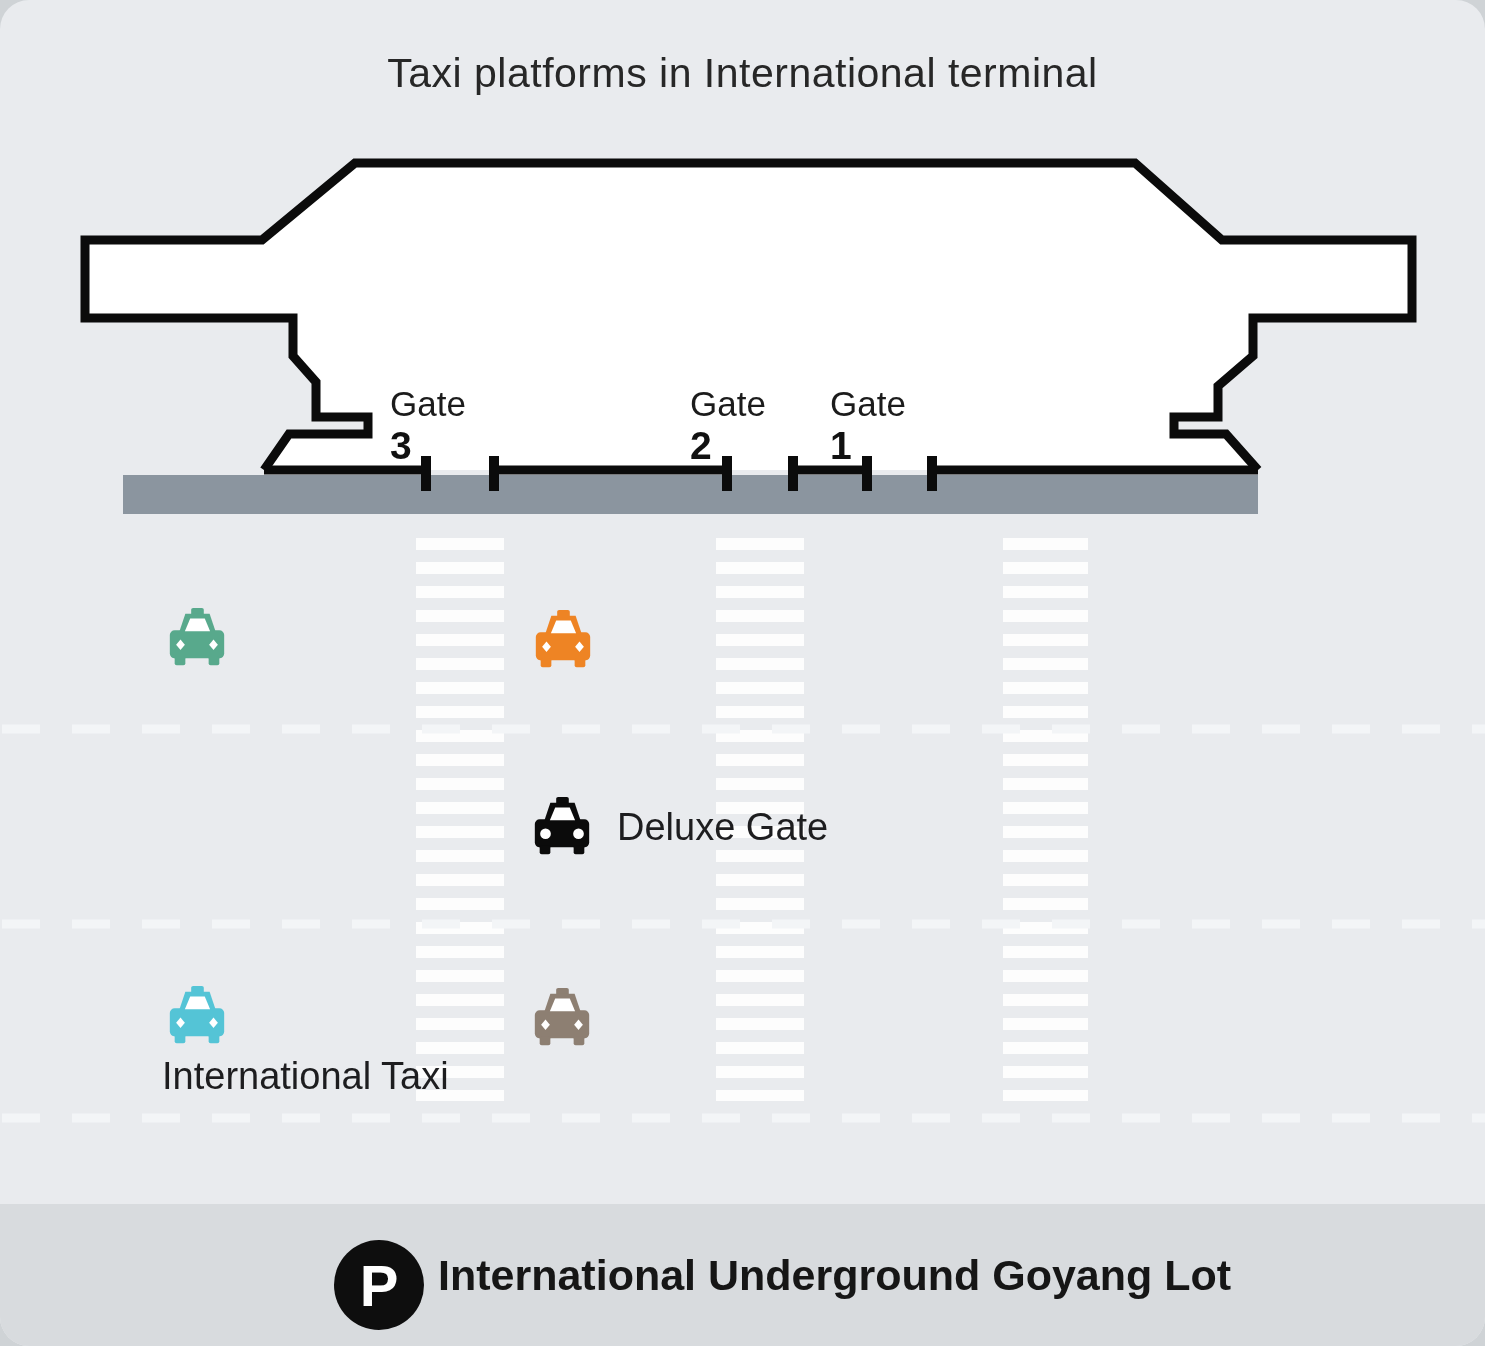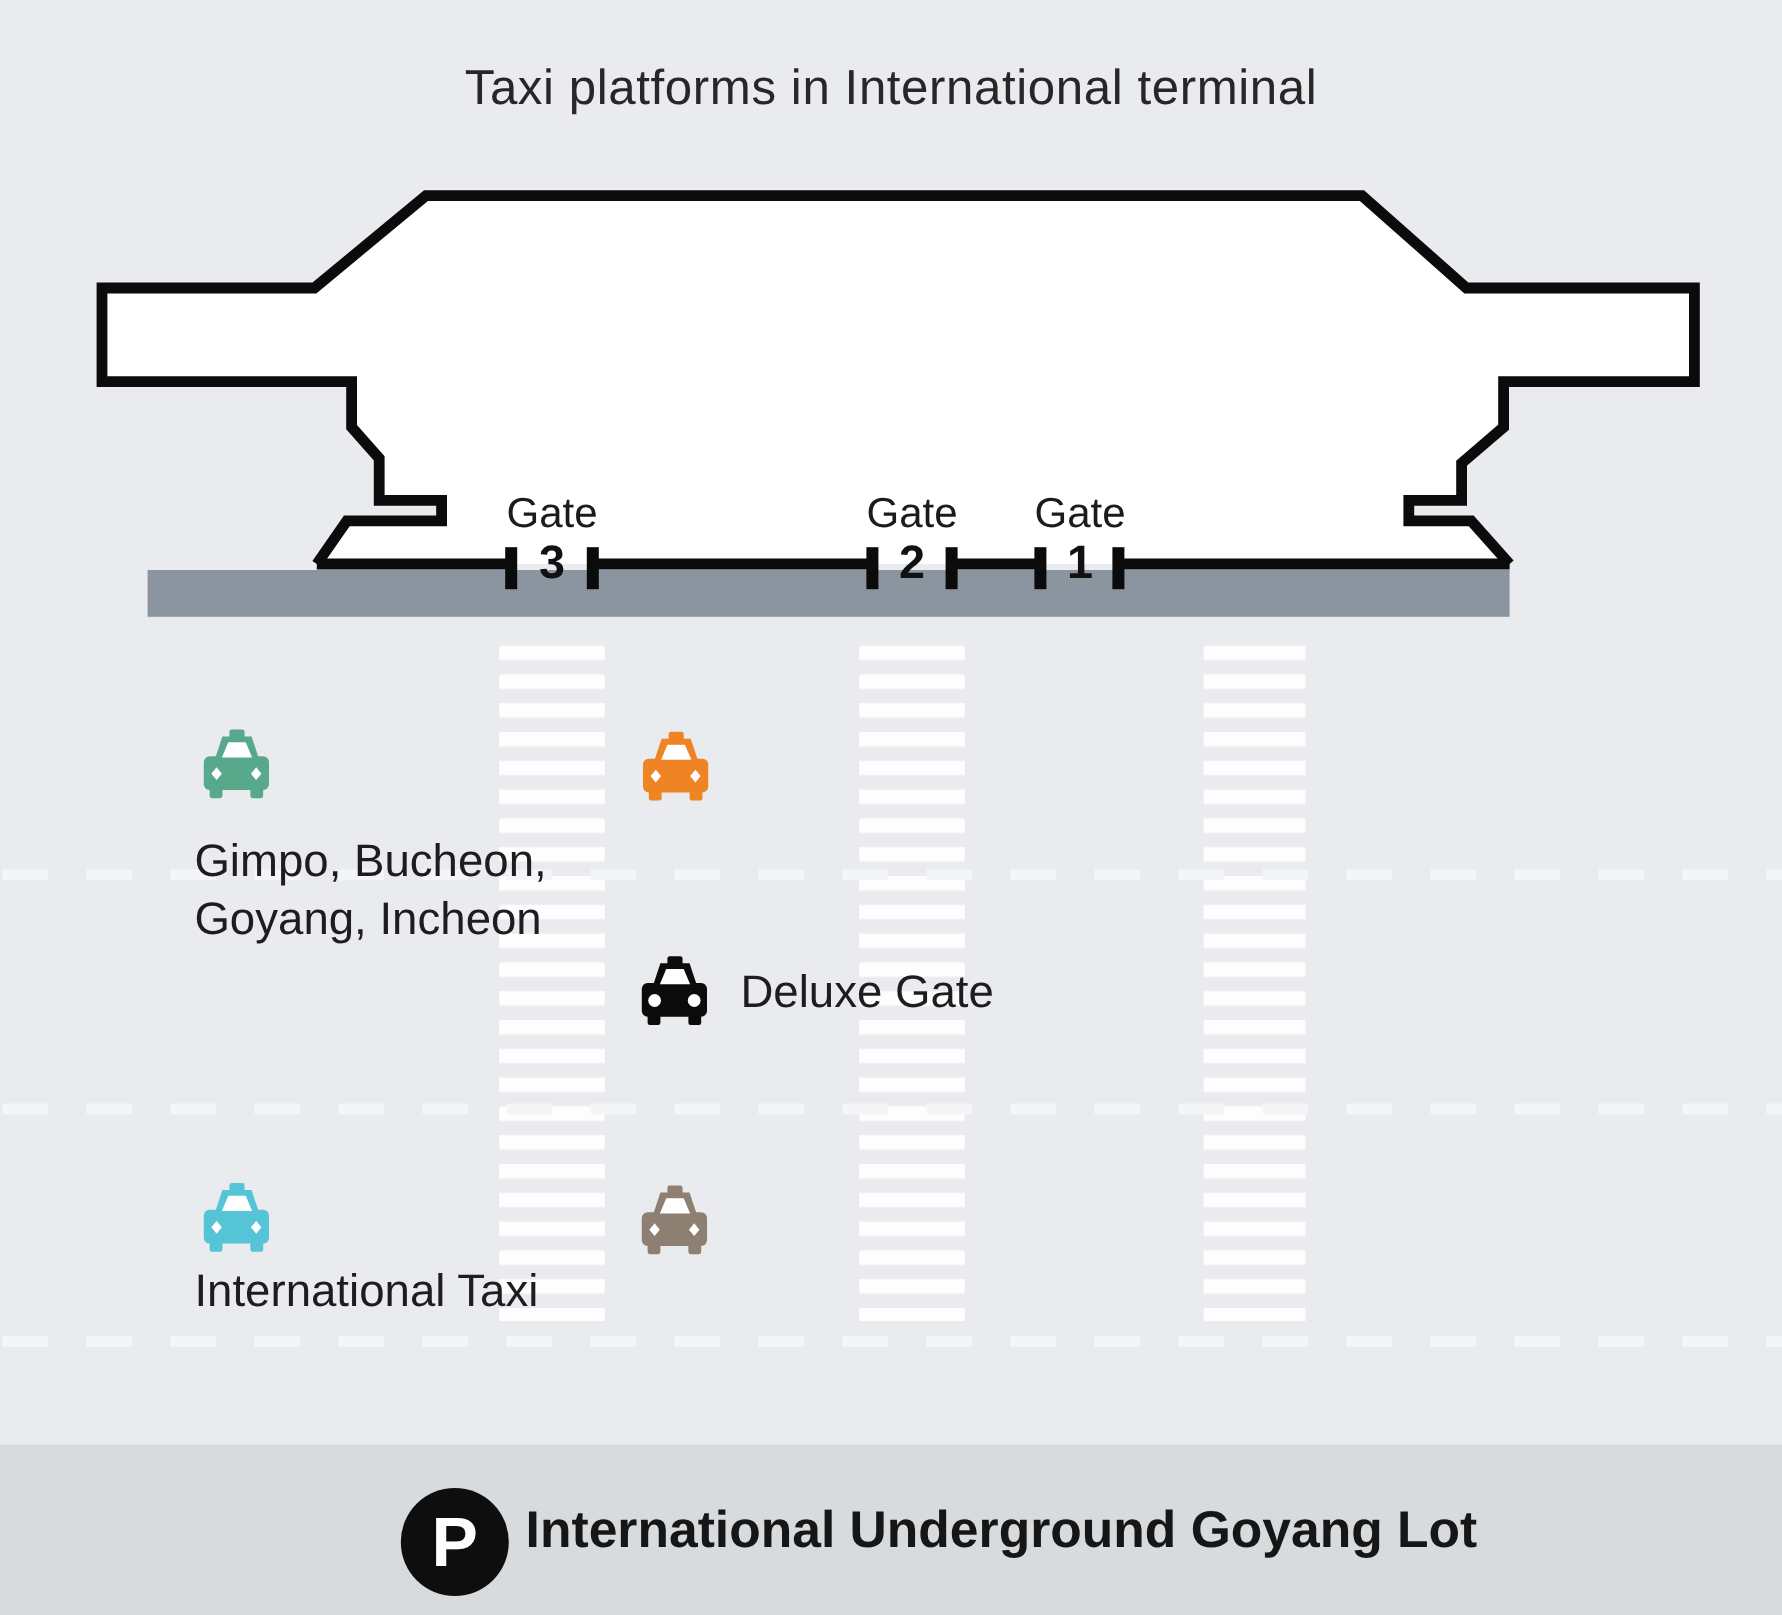"Taxi platforms in International terminal" .canvas { border-radius: none -> 29px }
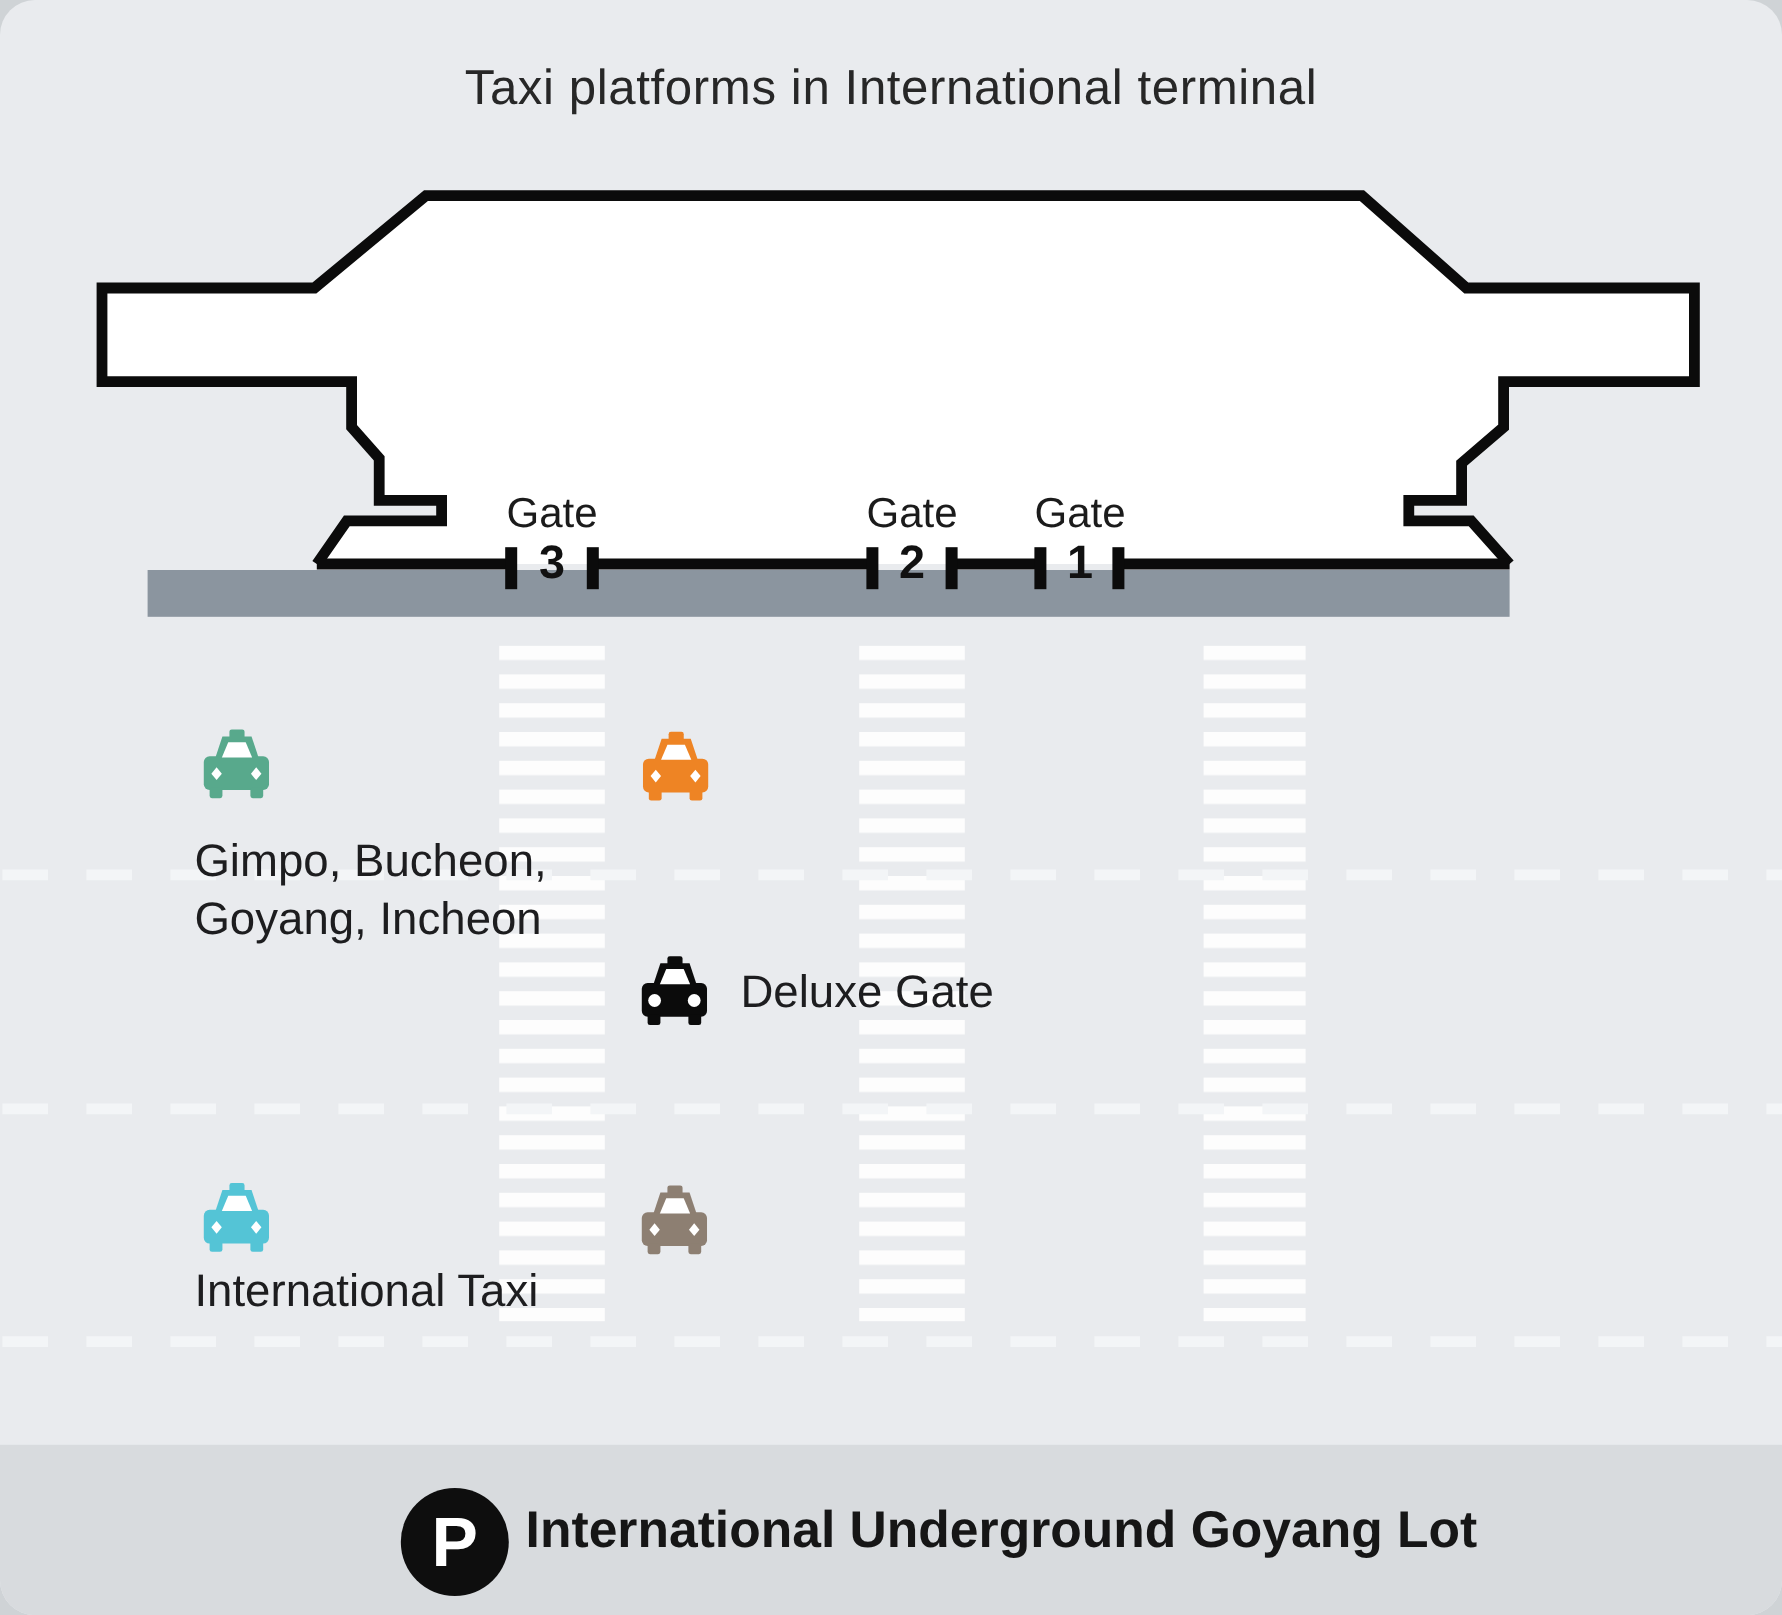"Gate" .gate-label { margin-top: 24px -> none; text-align: center -> left }
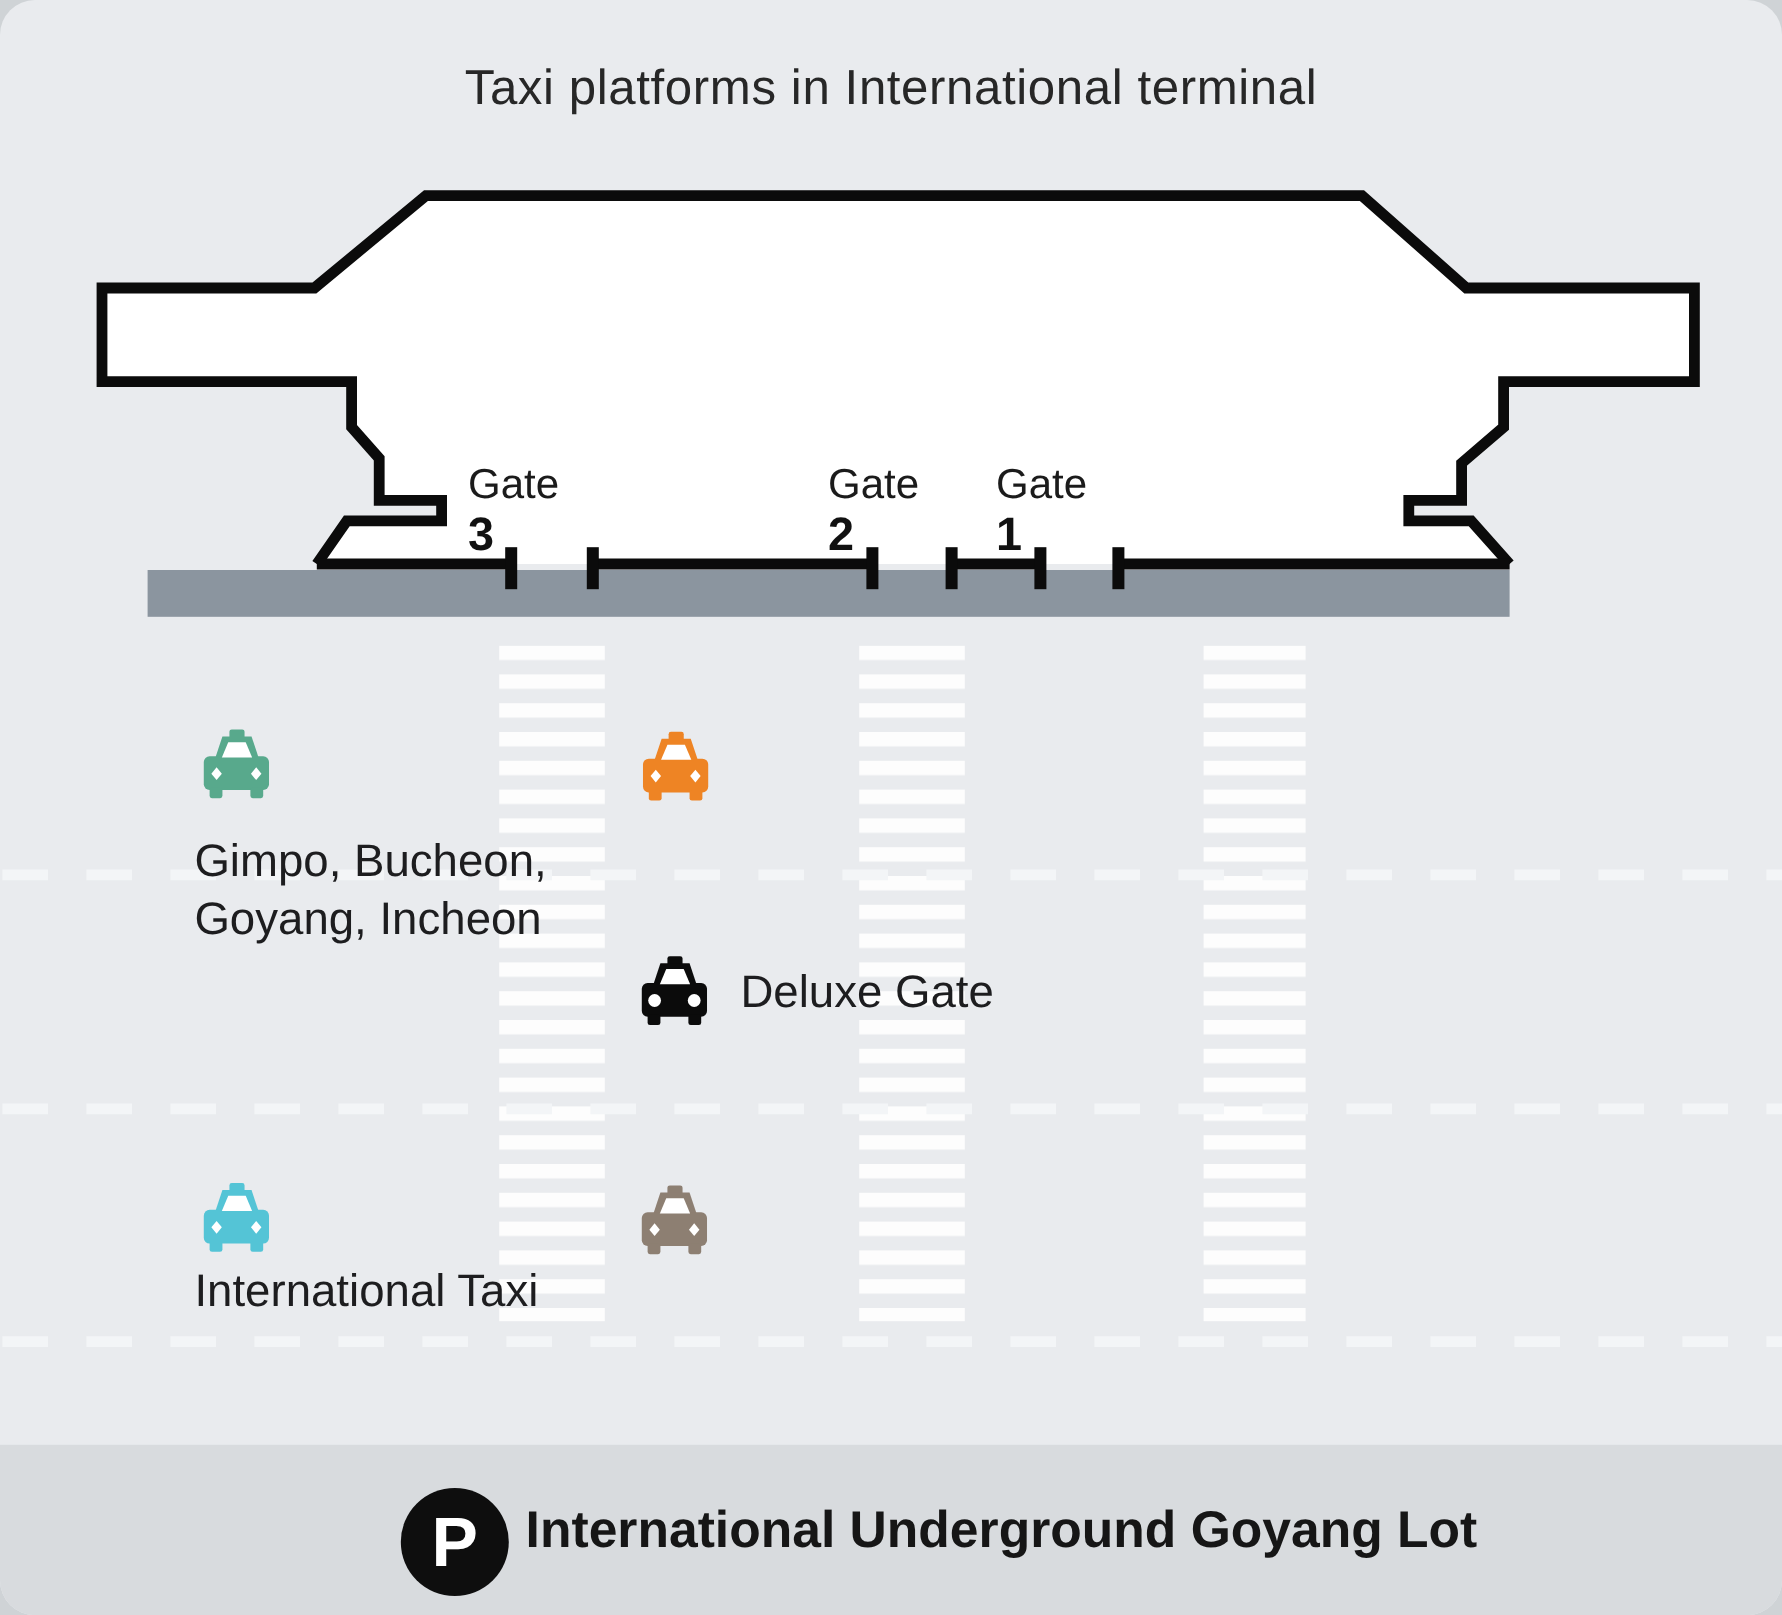"Gimpo, Bucheon," div.abs { html: <div> <div>Gimpo, Bucheon,</div> <div>Goyang, Incheon</div> </div> -> none }
